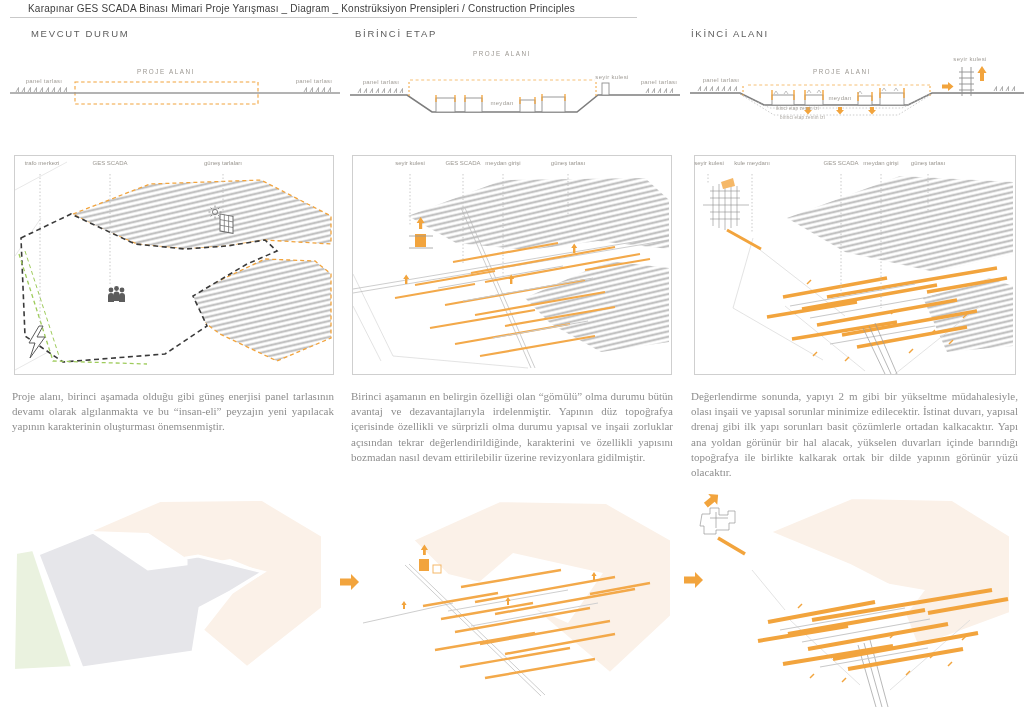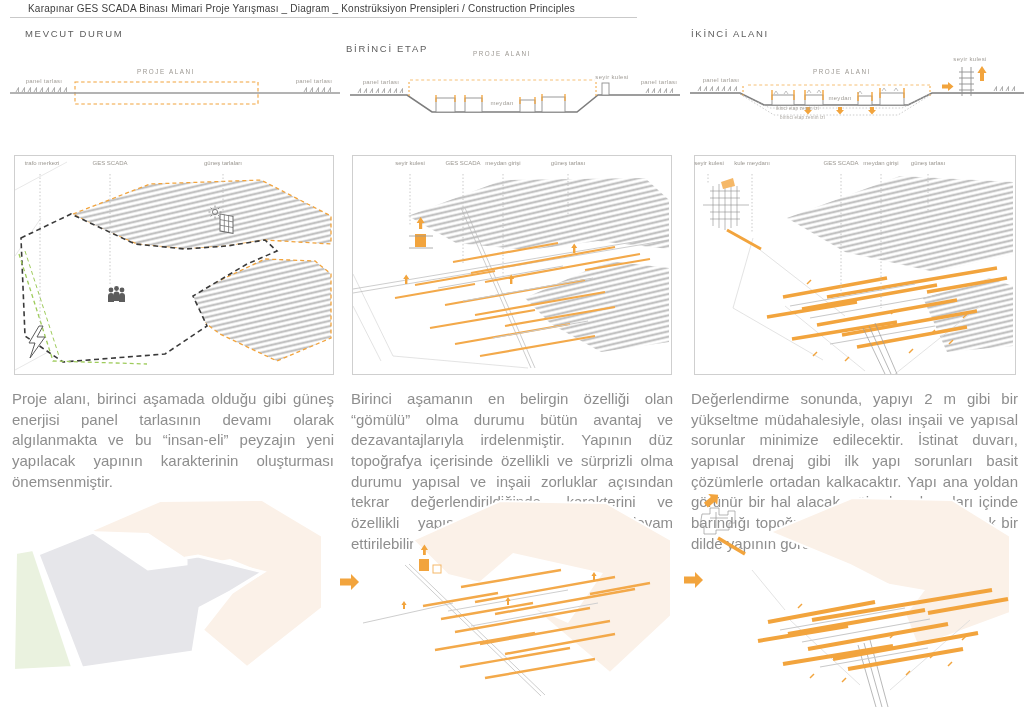"MEVCUT DURUM" div.abs { left: 25px -> 31px }
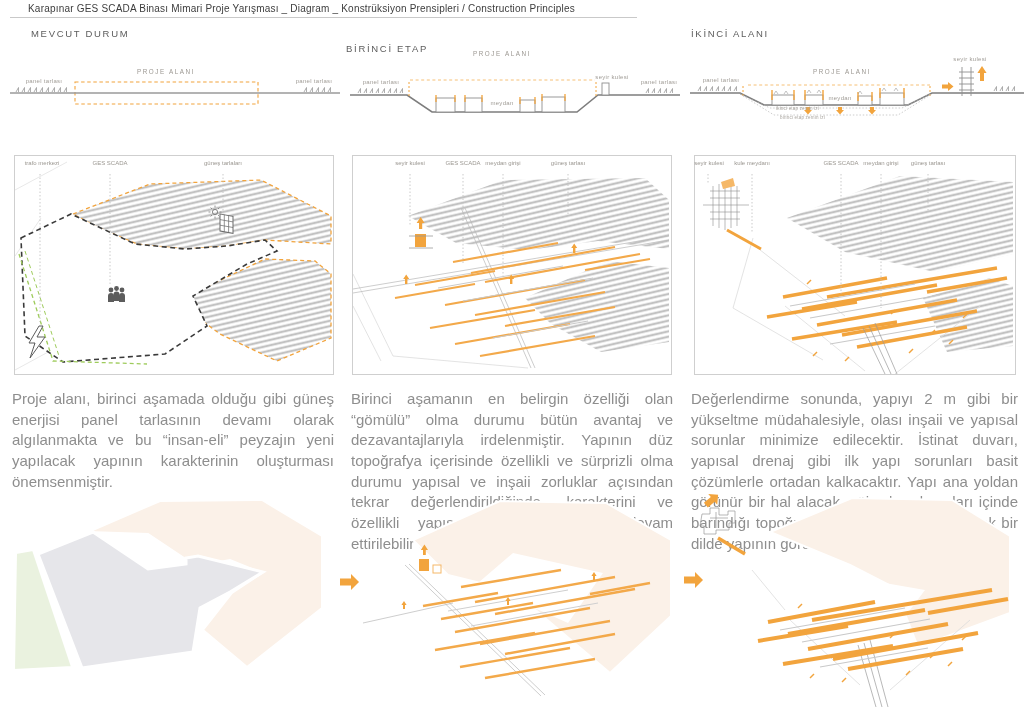"BİRİNCİ ETAP" div.abs { left: 346px -> 355px; margin-top: 15px -> none }
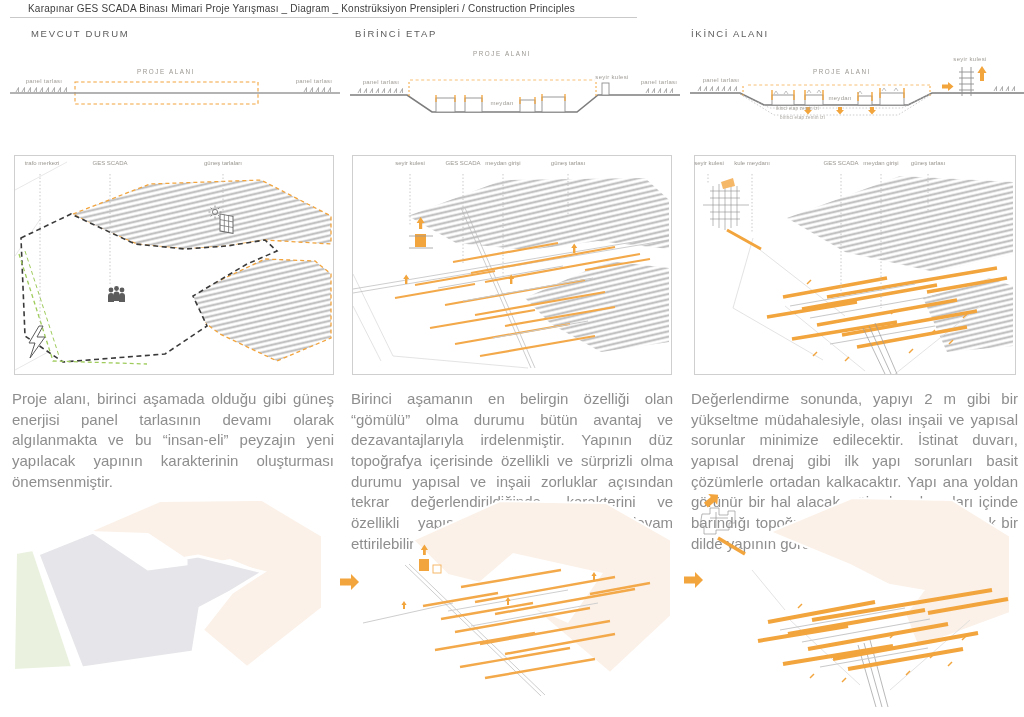"Proje alanı, birinci aşamada olduğu" .para { font-family: none -> Liberation Serif, serif; font-size: 15px -> 11px }
